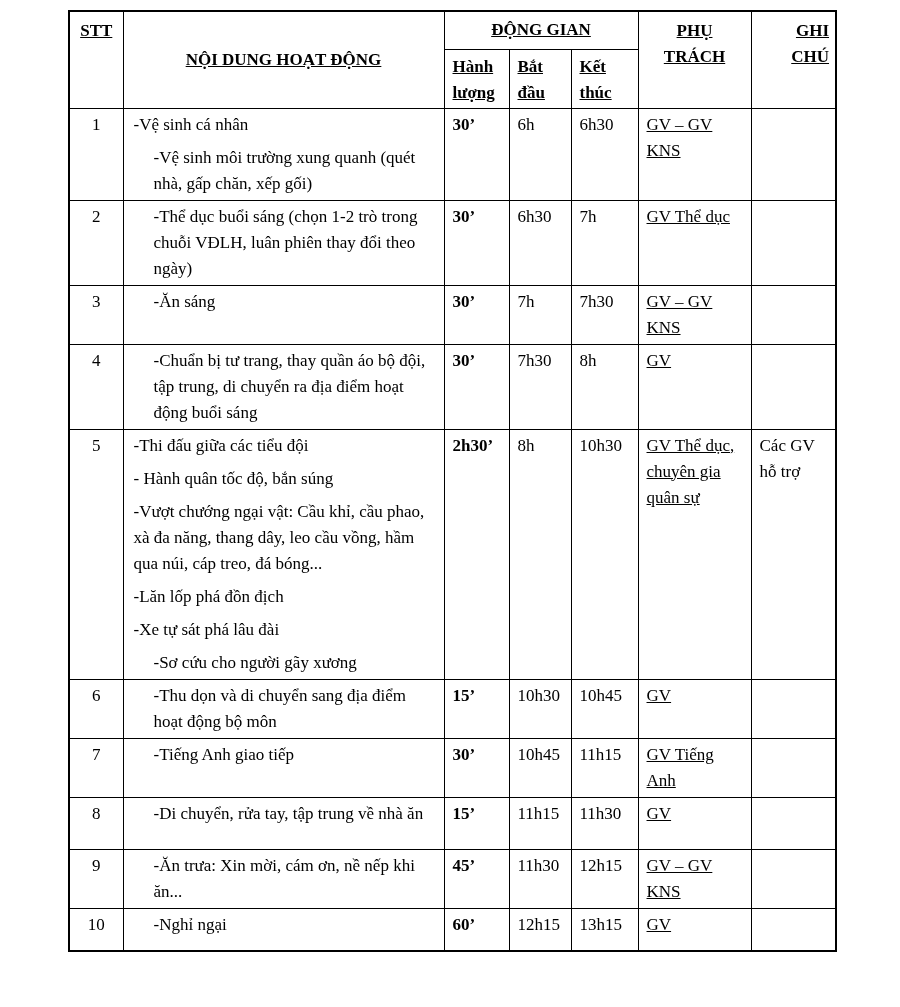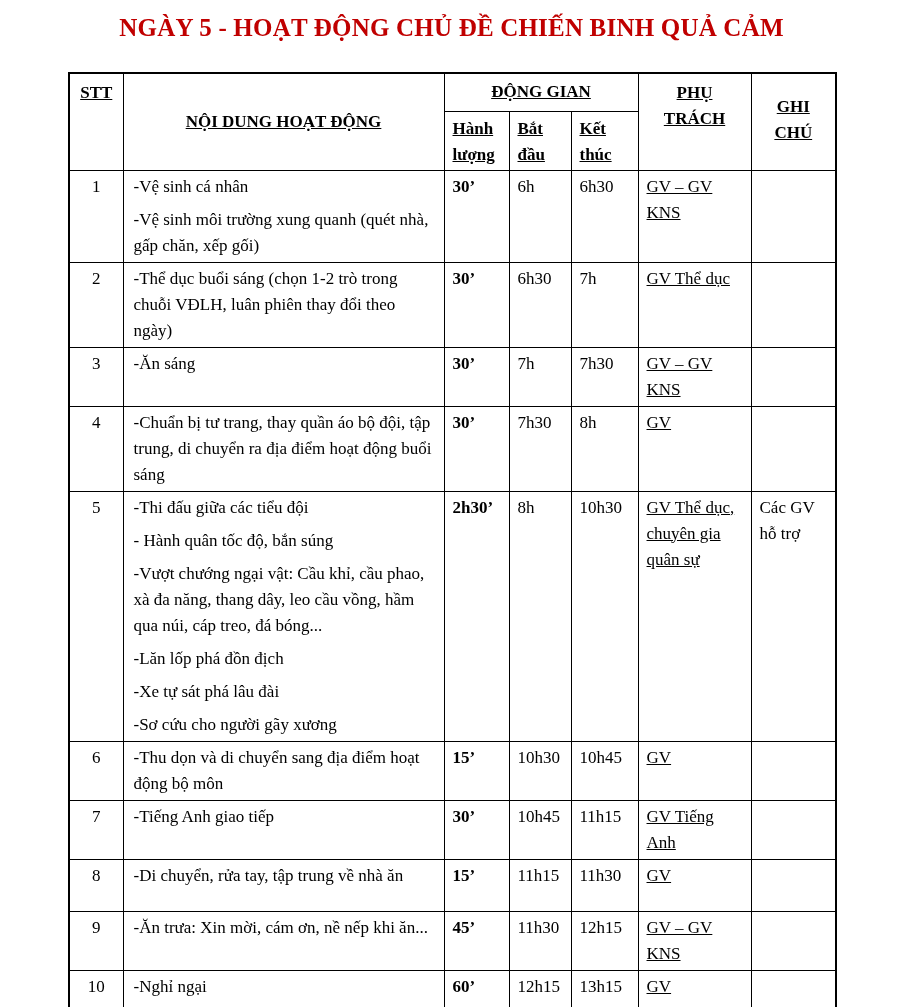"NGÀY 5 - HOẠT ĐỘNG" h1.doc-title { html: <h1>NGÀY 5 - HOẠT ĐỘNG CHỦ ĐỀ CHIẾN BINH QUẢ CẢM</h1> -> none }
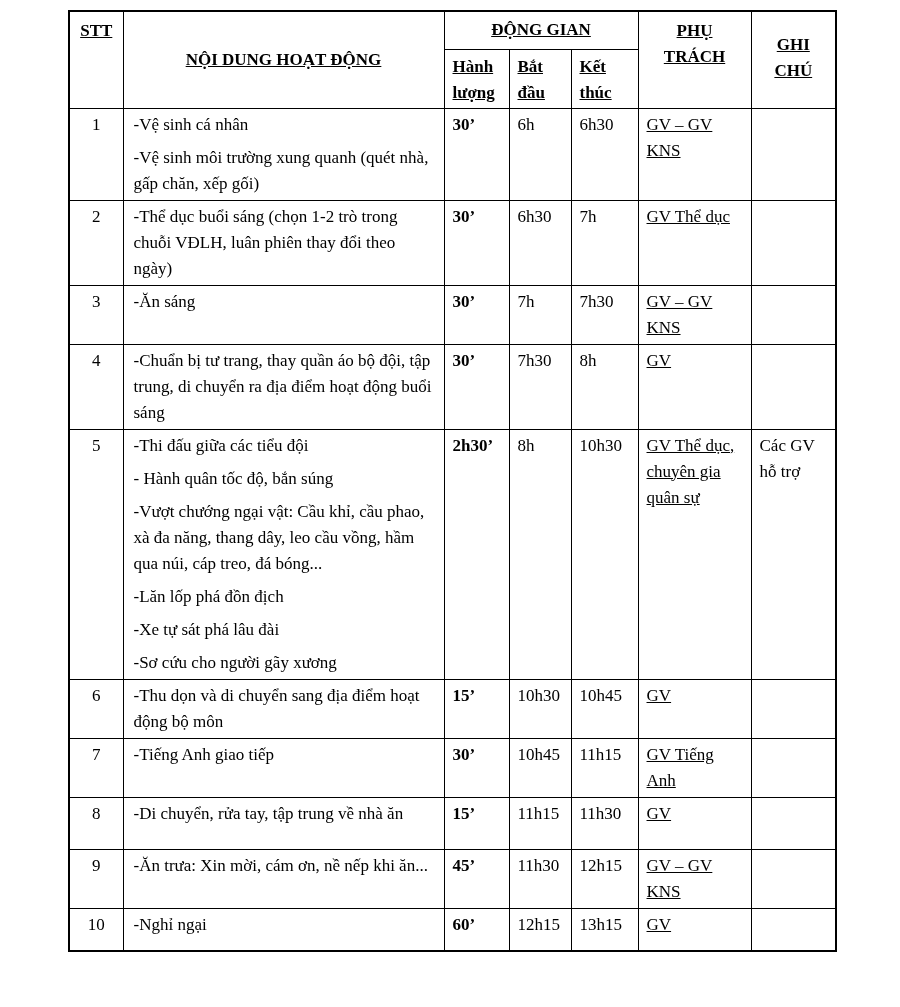"GHI CHÚ" .th-notes { padding-top: 20px -> 6px; text-align: center -> right }
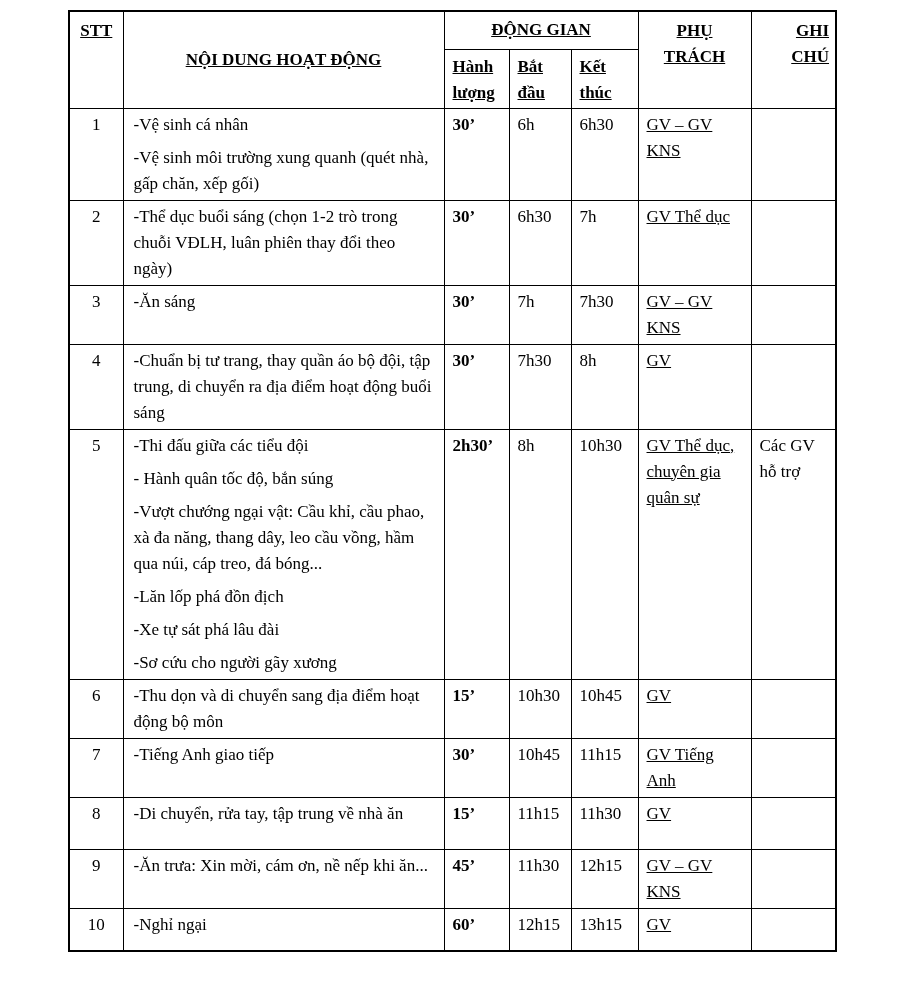"-Vệ sinh môi trường xung" td.content p:last-child { margin-left: none -> 20px }
